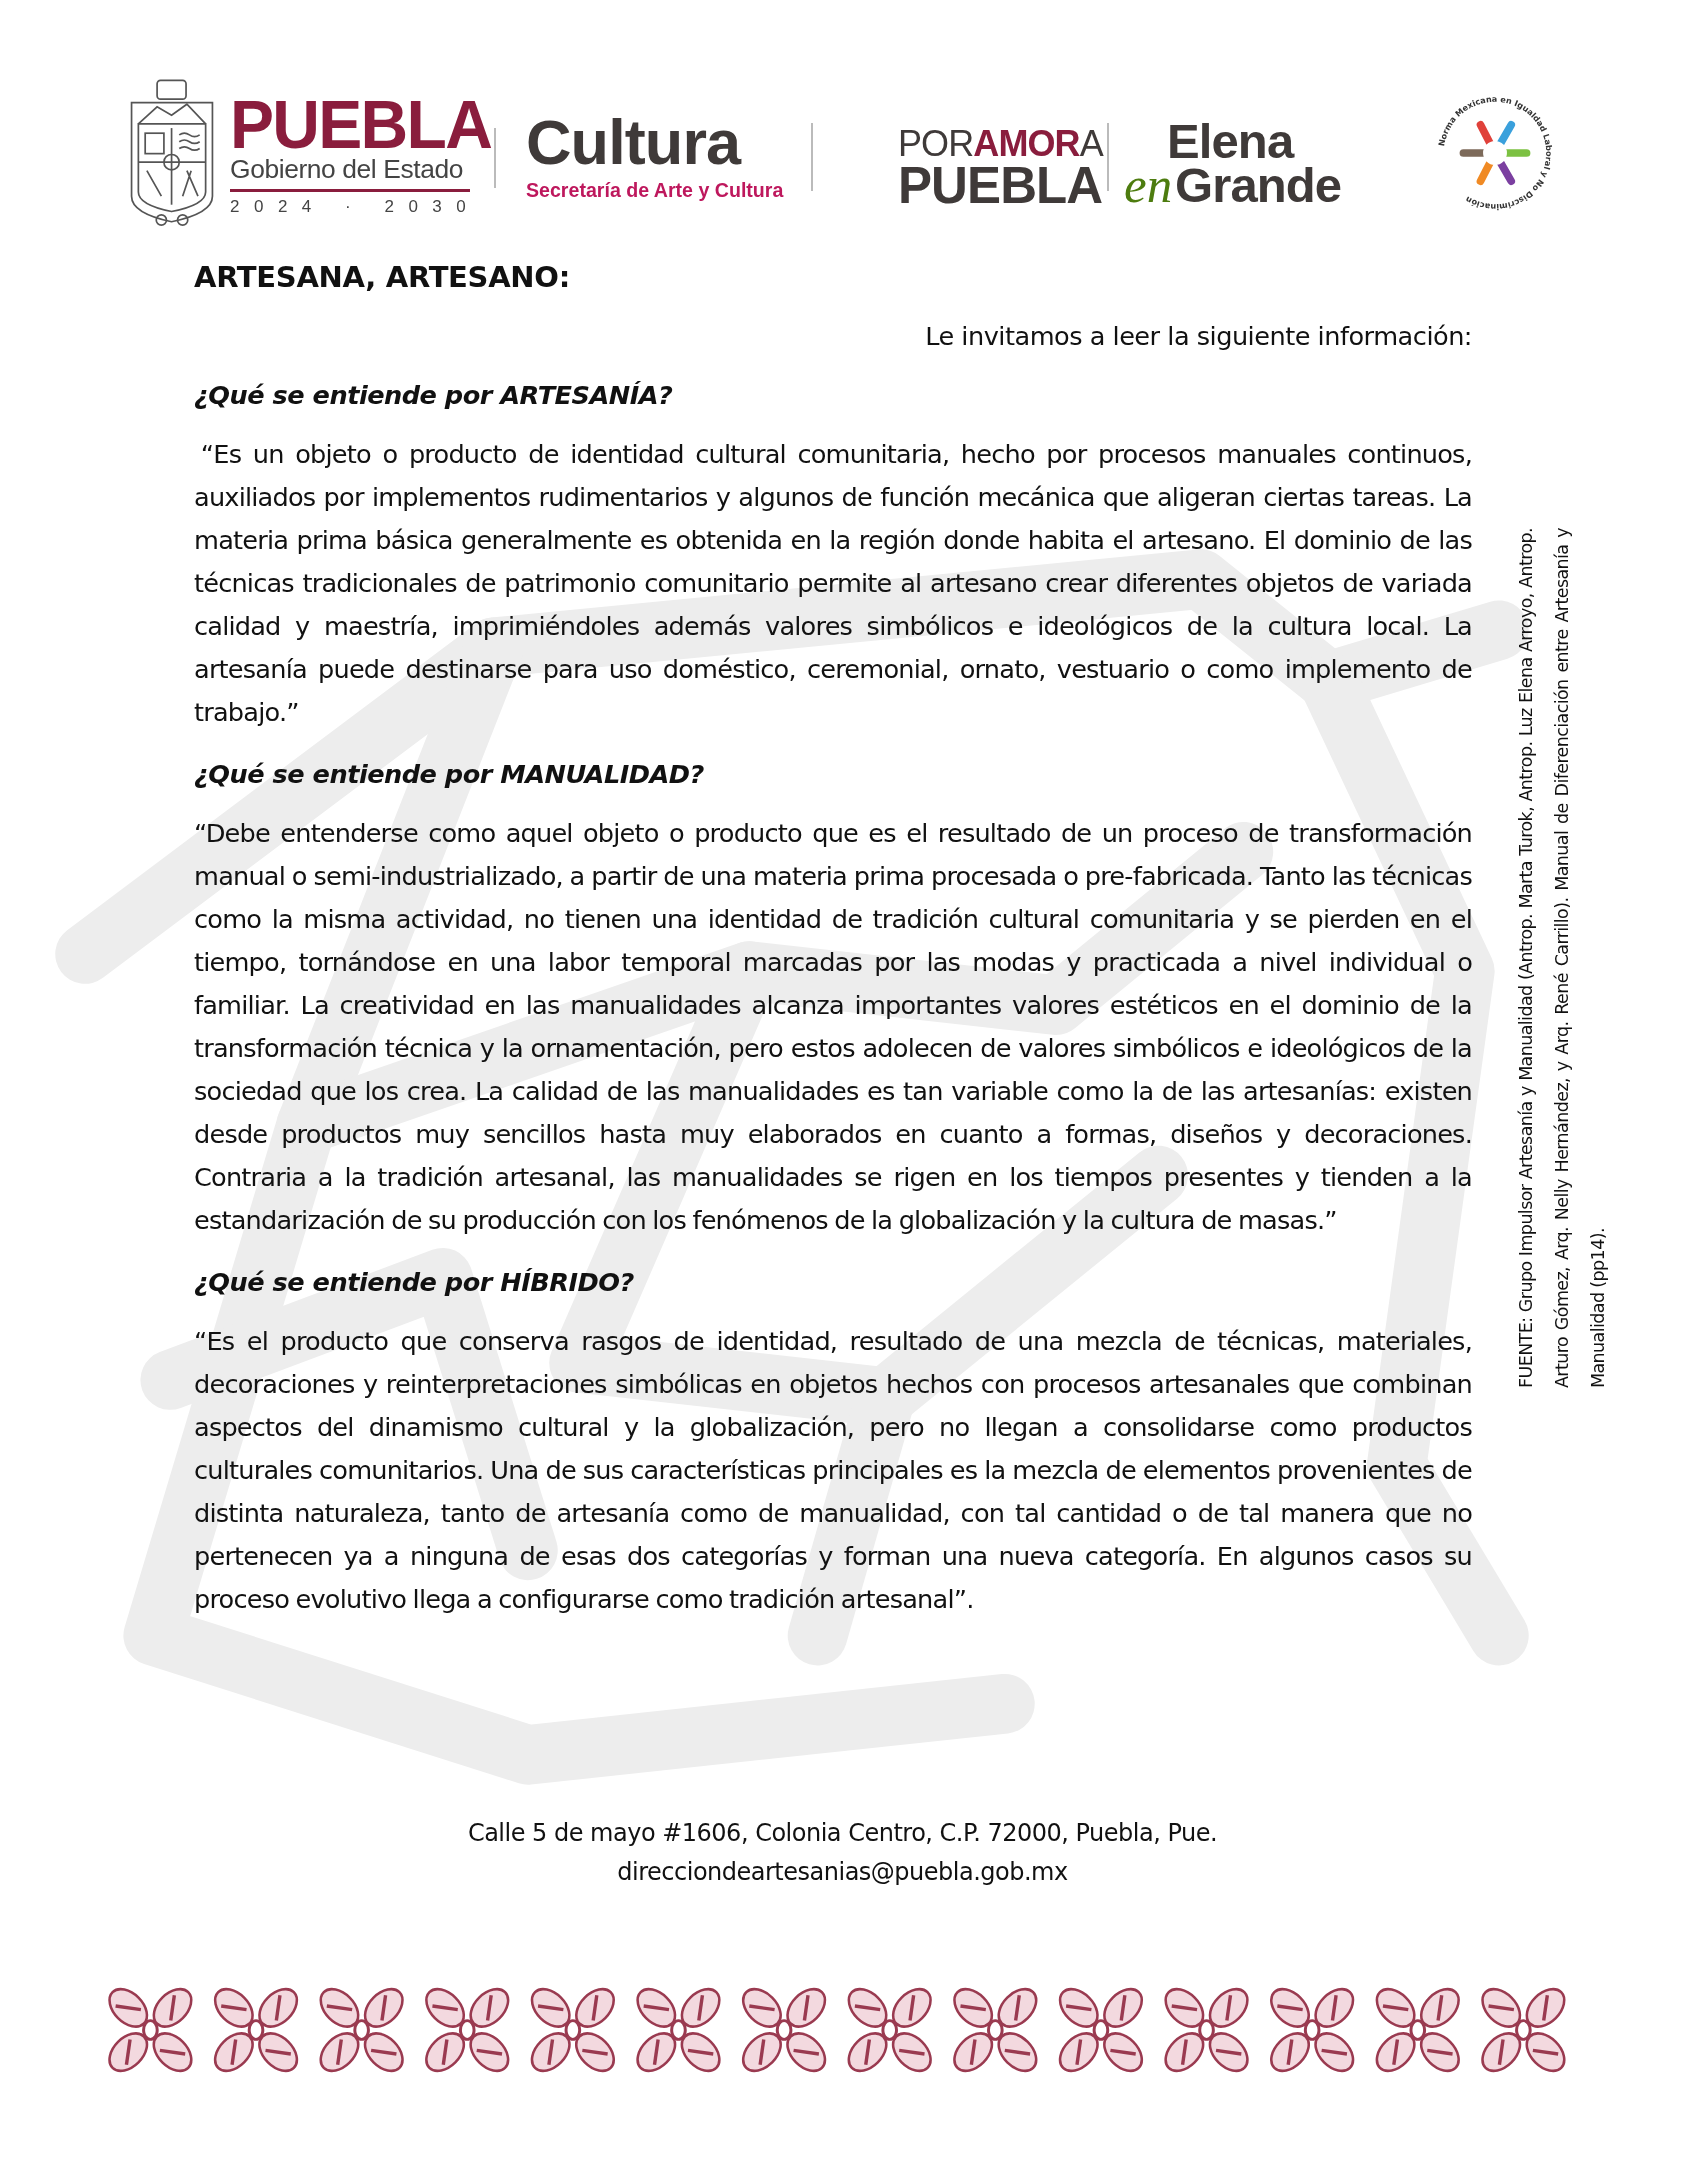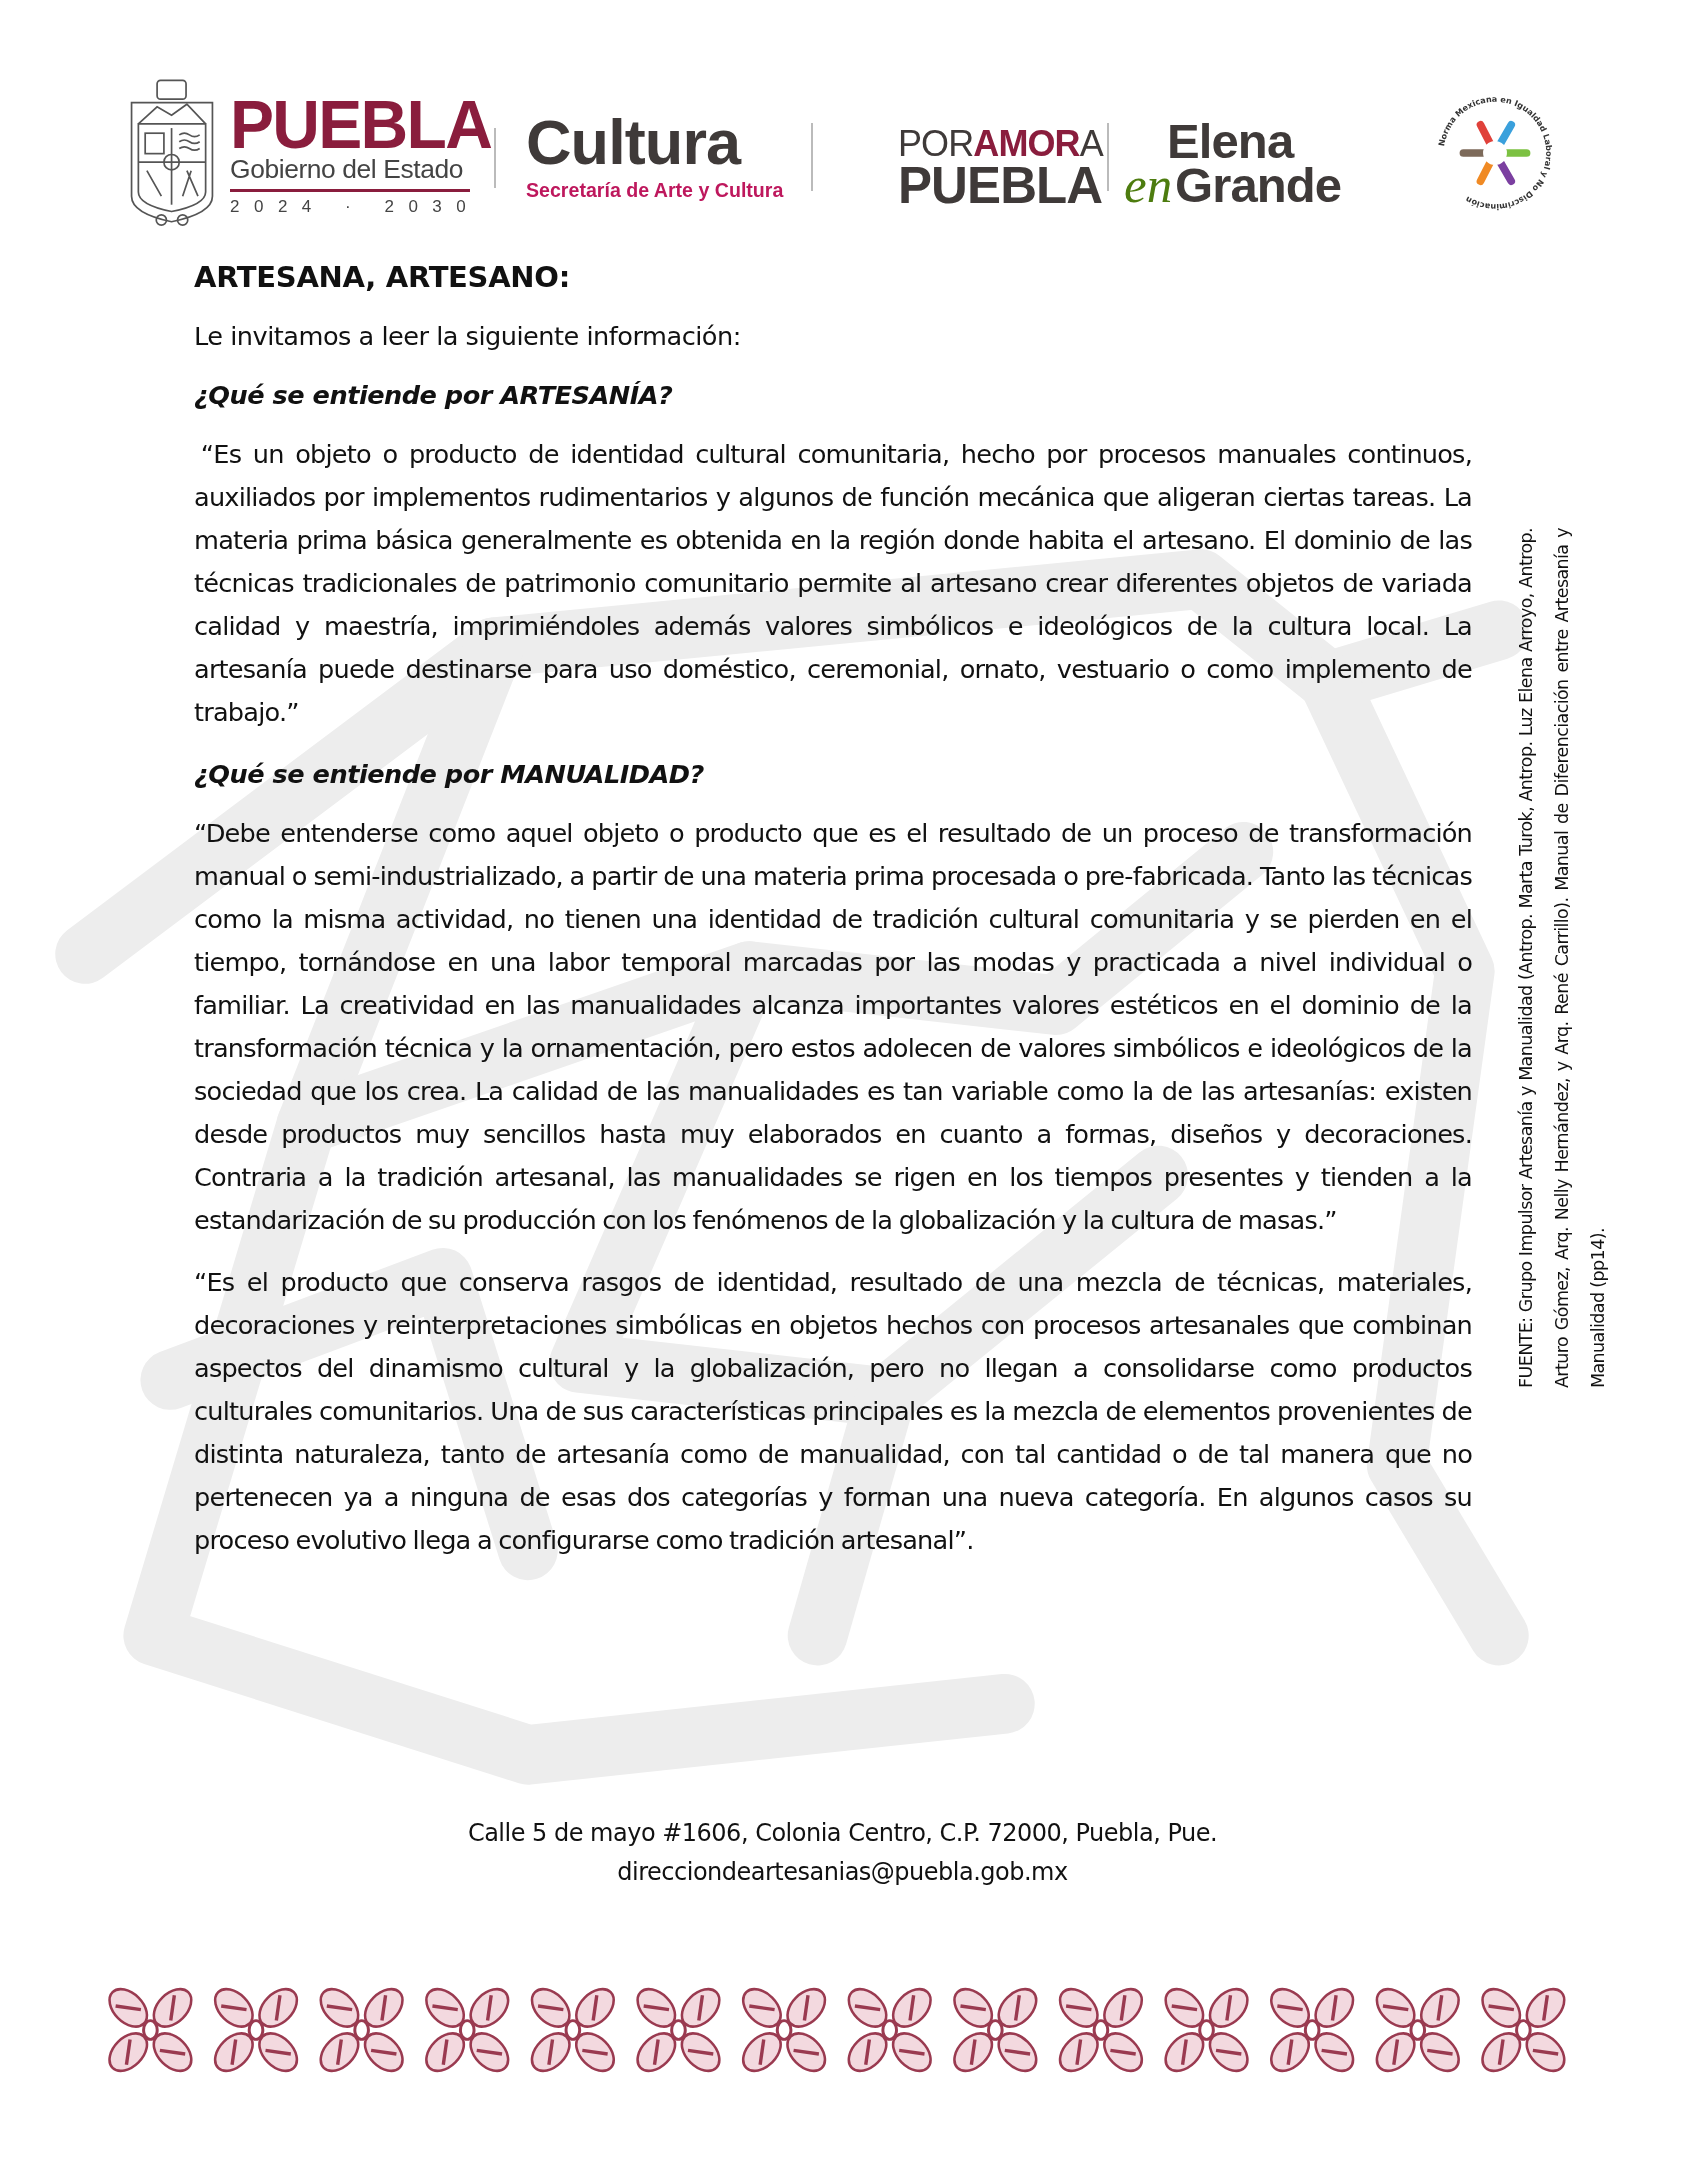"Le invitamos a leer la" .intro { text-align: none -> right }
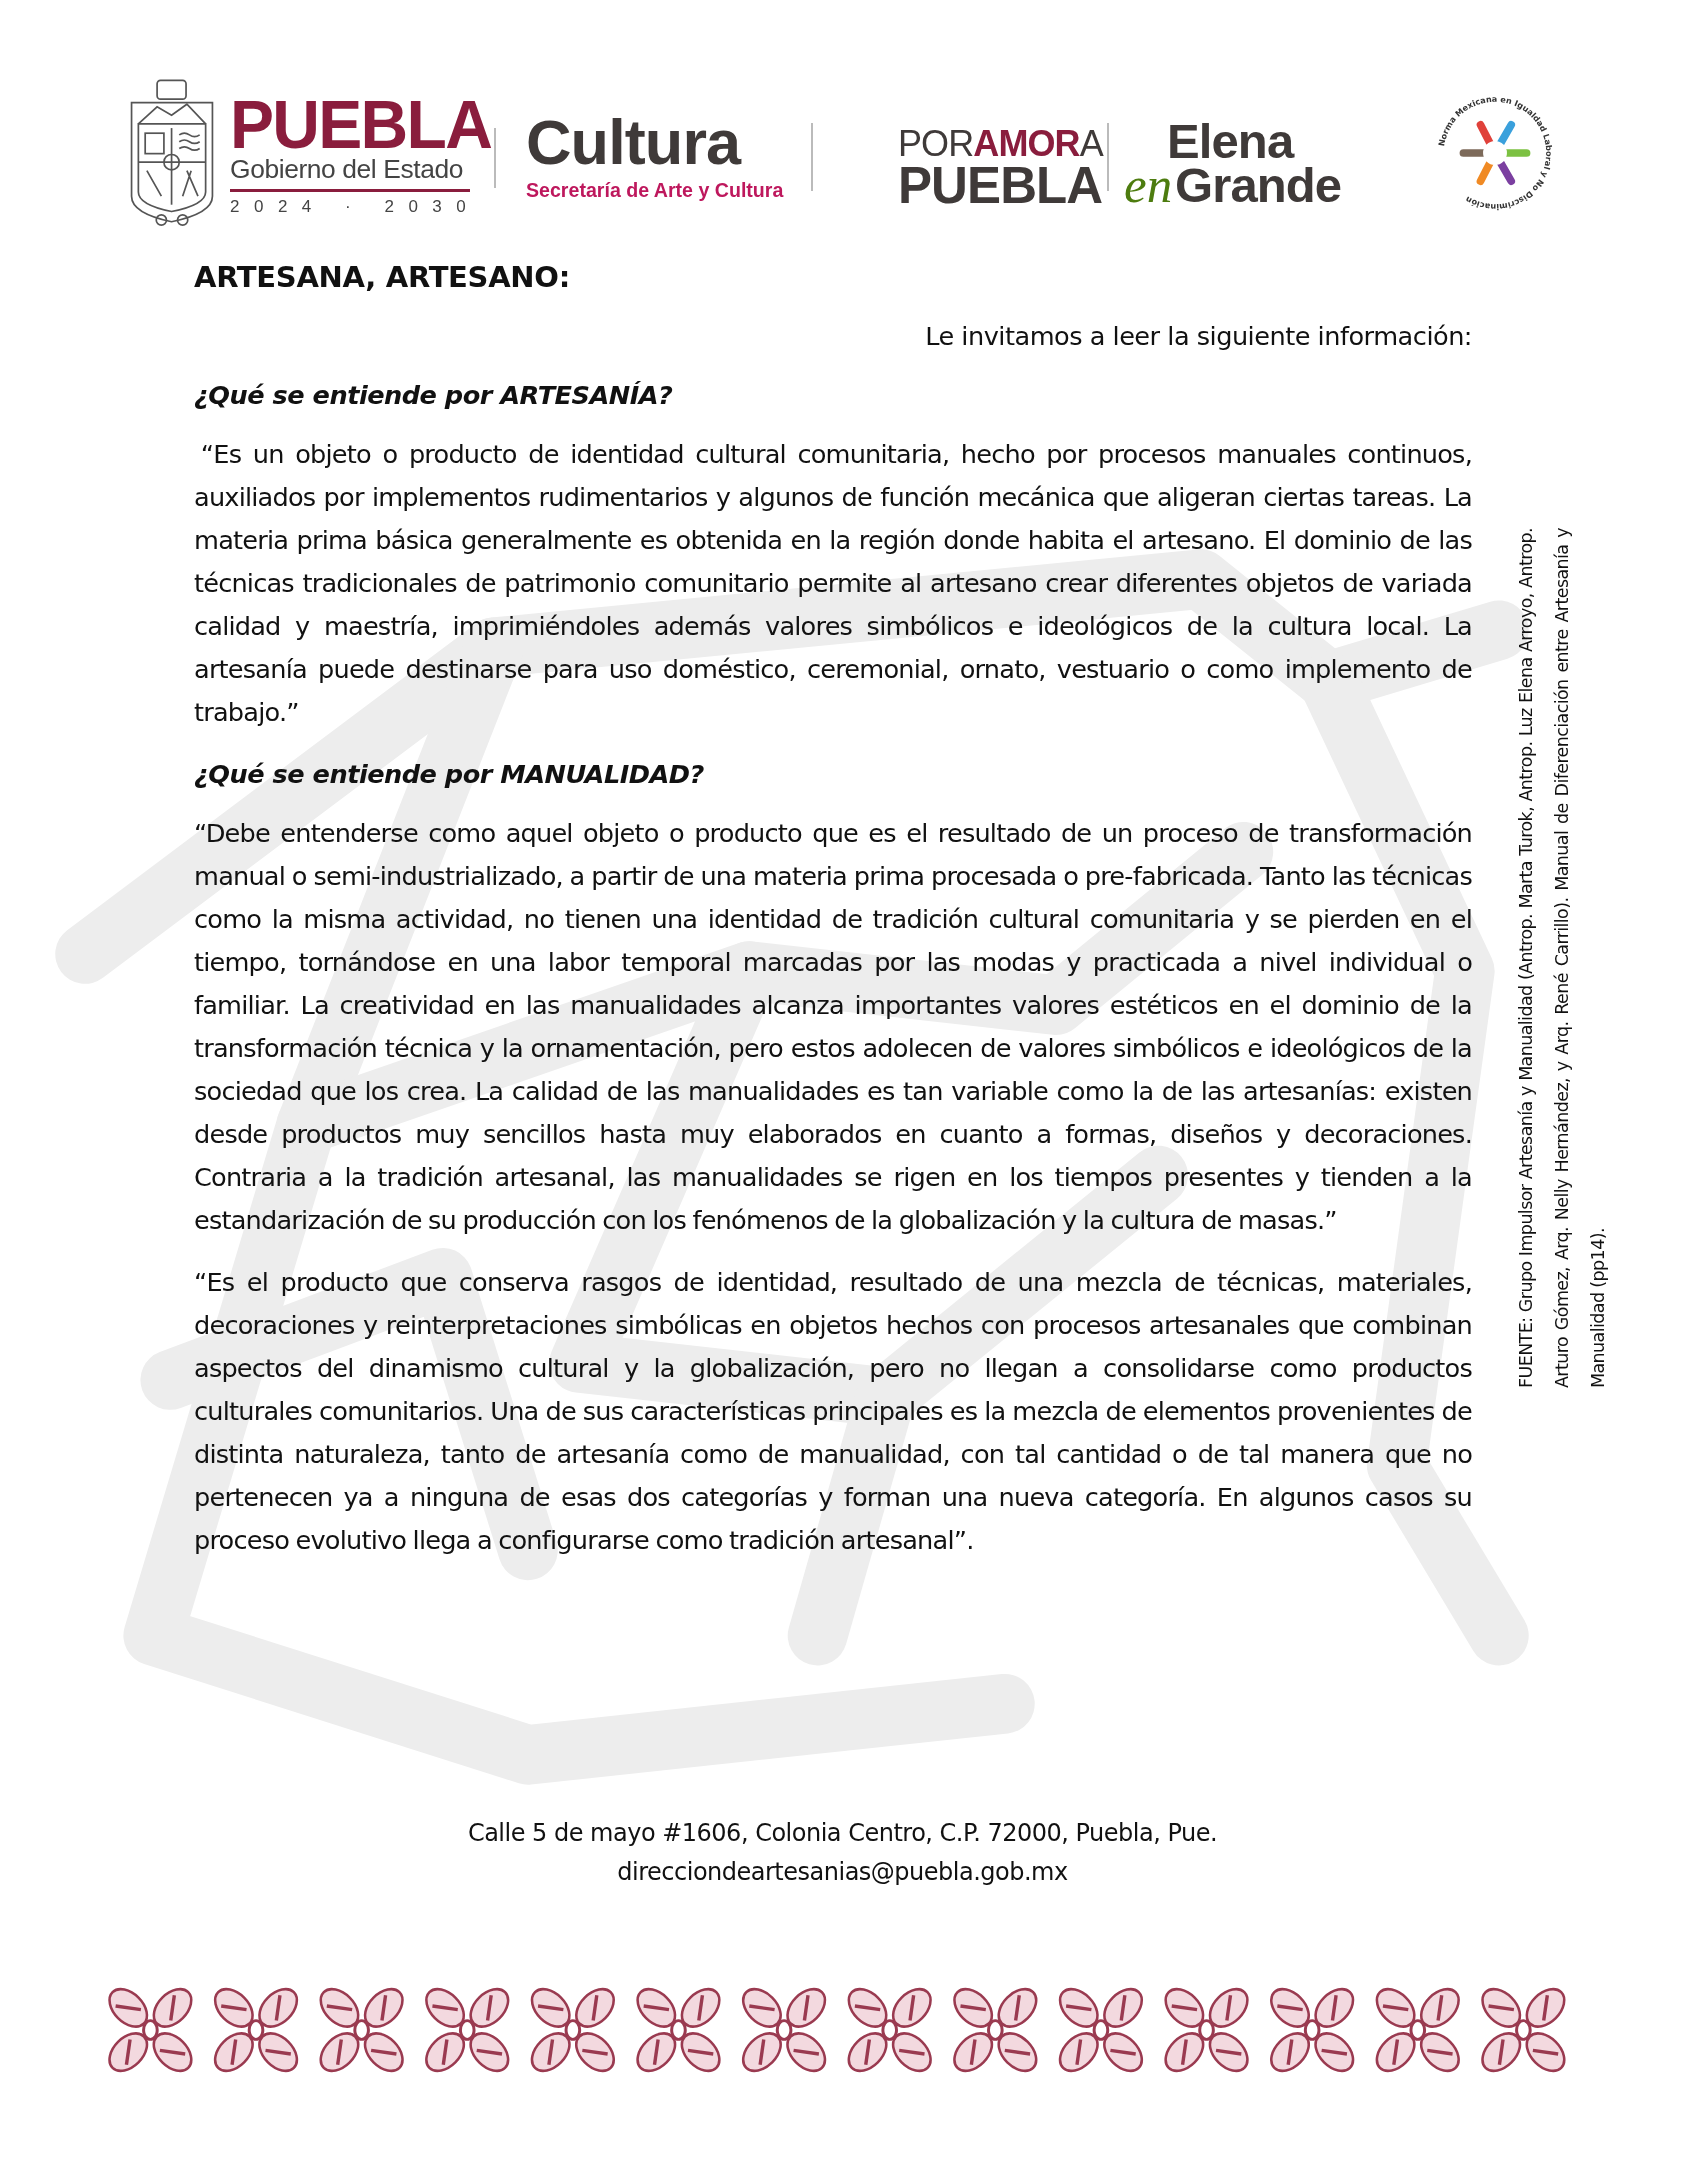"¿Qué se entiende por HÍBRIDO?" h2.q-heading { html: none -> <h2>¿Qué se entiende por HÍBRIDO?</h2> }
